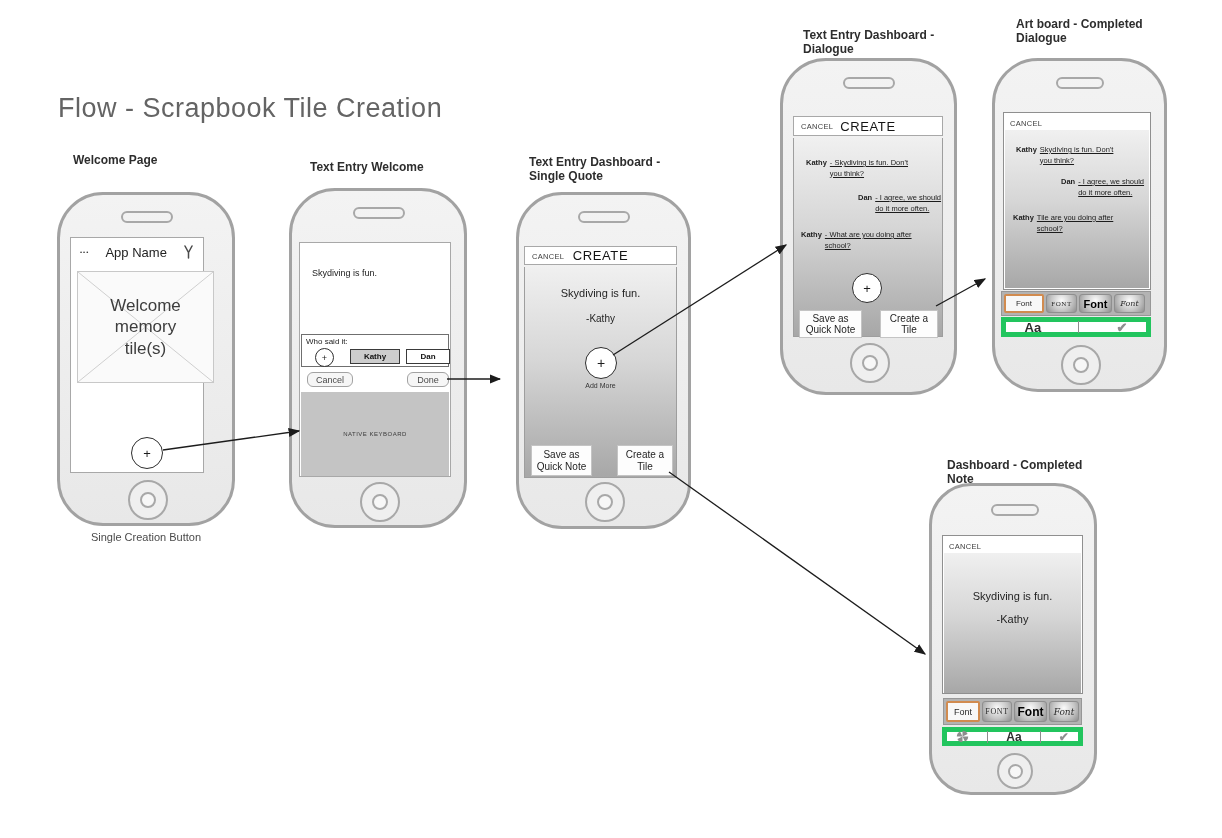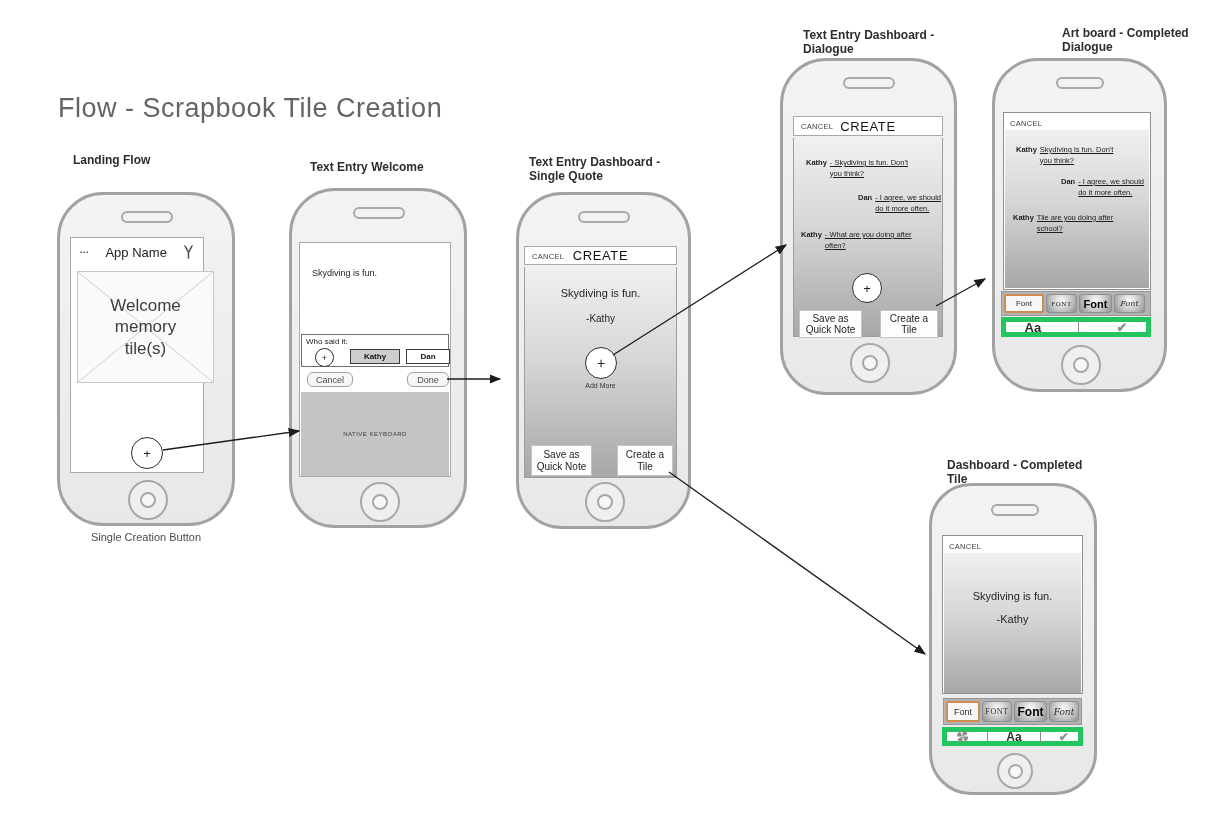"Art board - Completed" div.flow-label { margin-left: 46px -> none; top: 26px -> 17px }
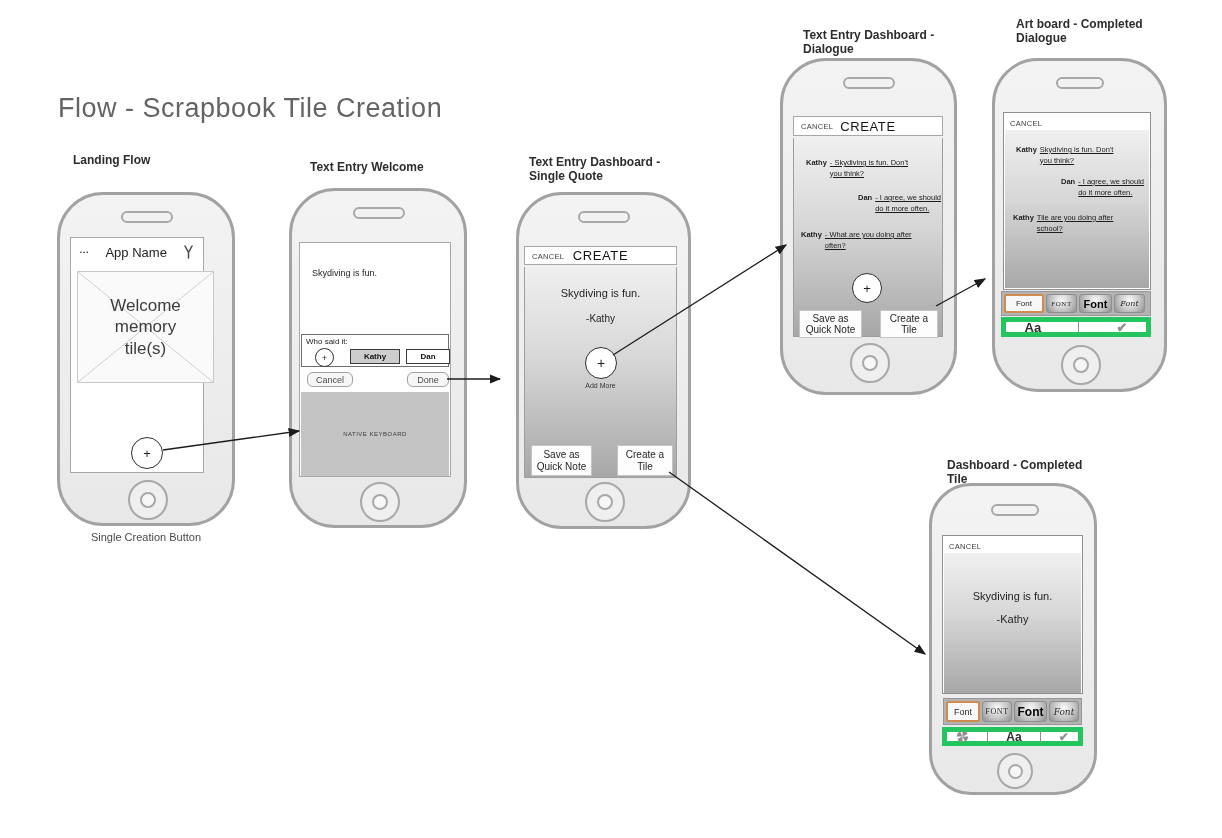"Landing Flow" div.flow-label { text: Landing Flow -> Welcome Page }
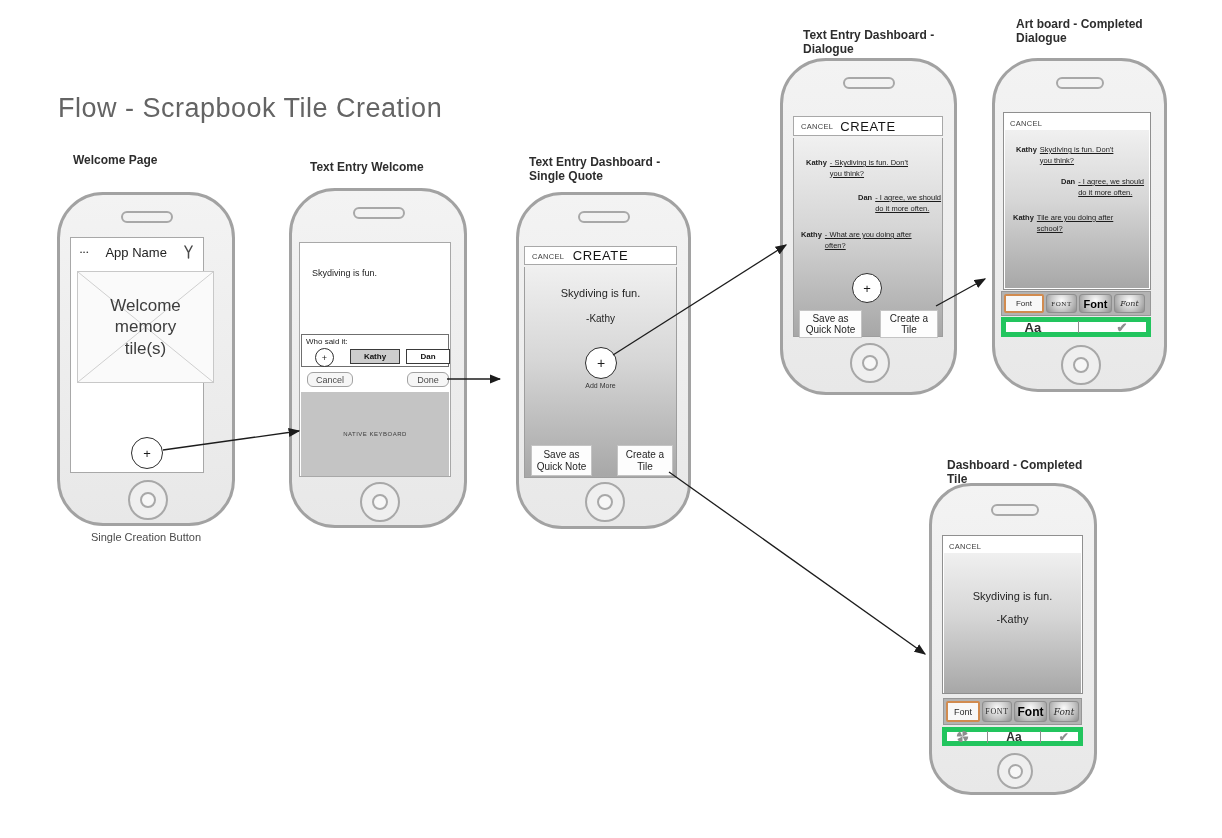"- What are you doing" span { text: often -> school }
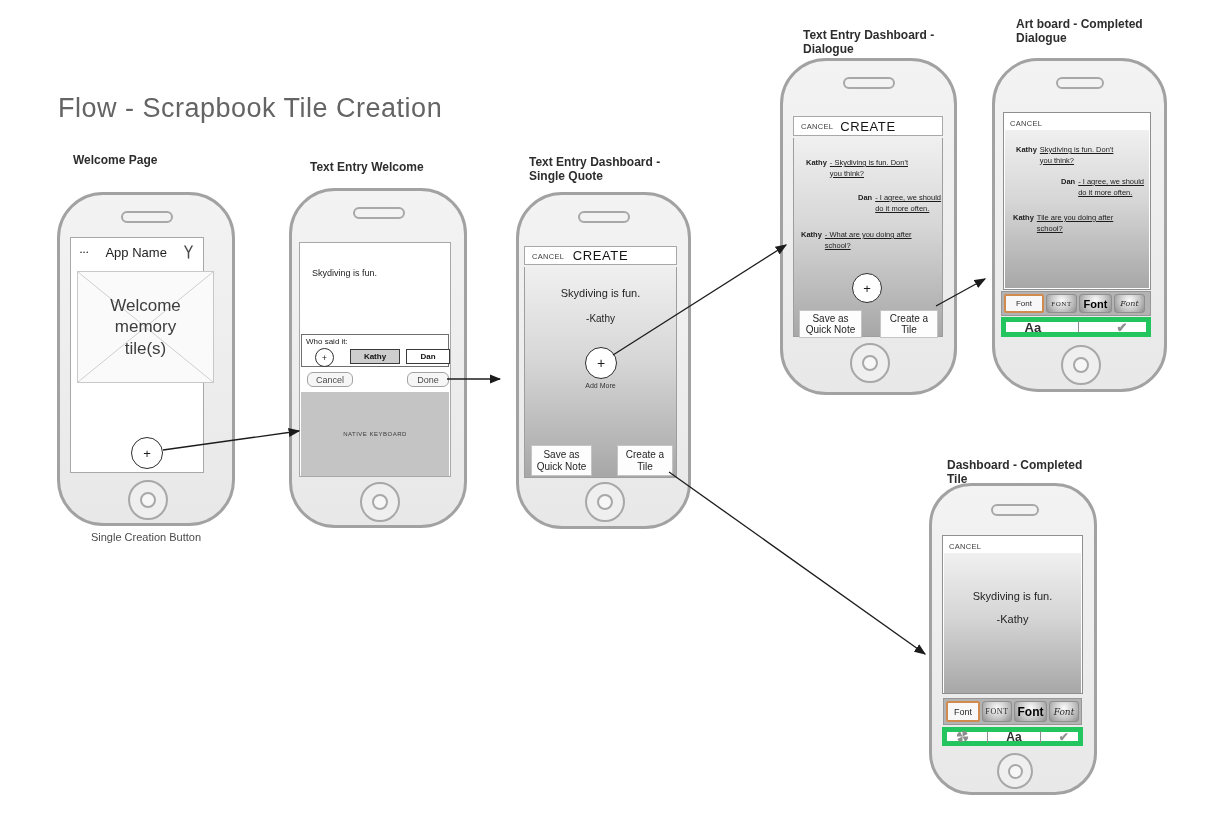"Tile" div { text: Tile -> Note }
